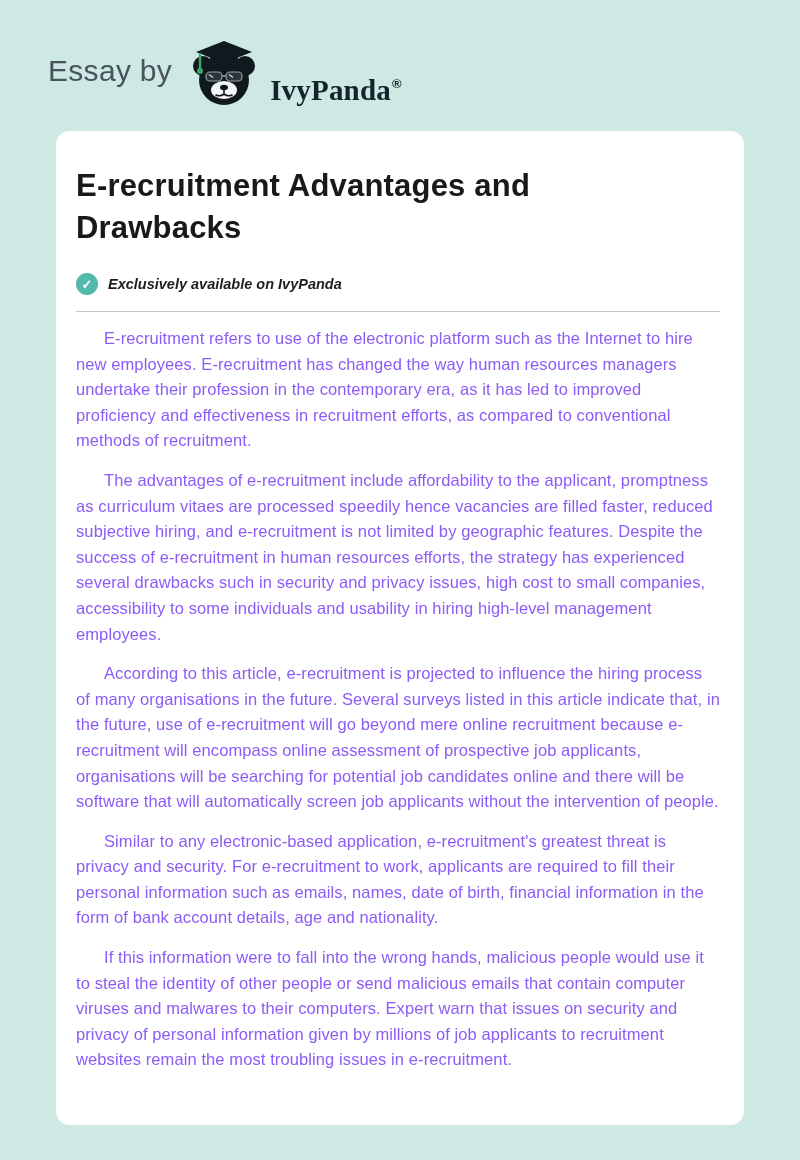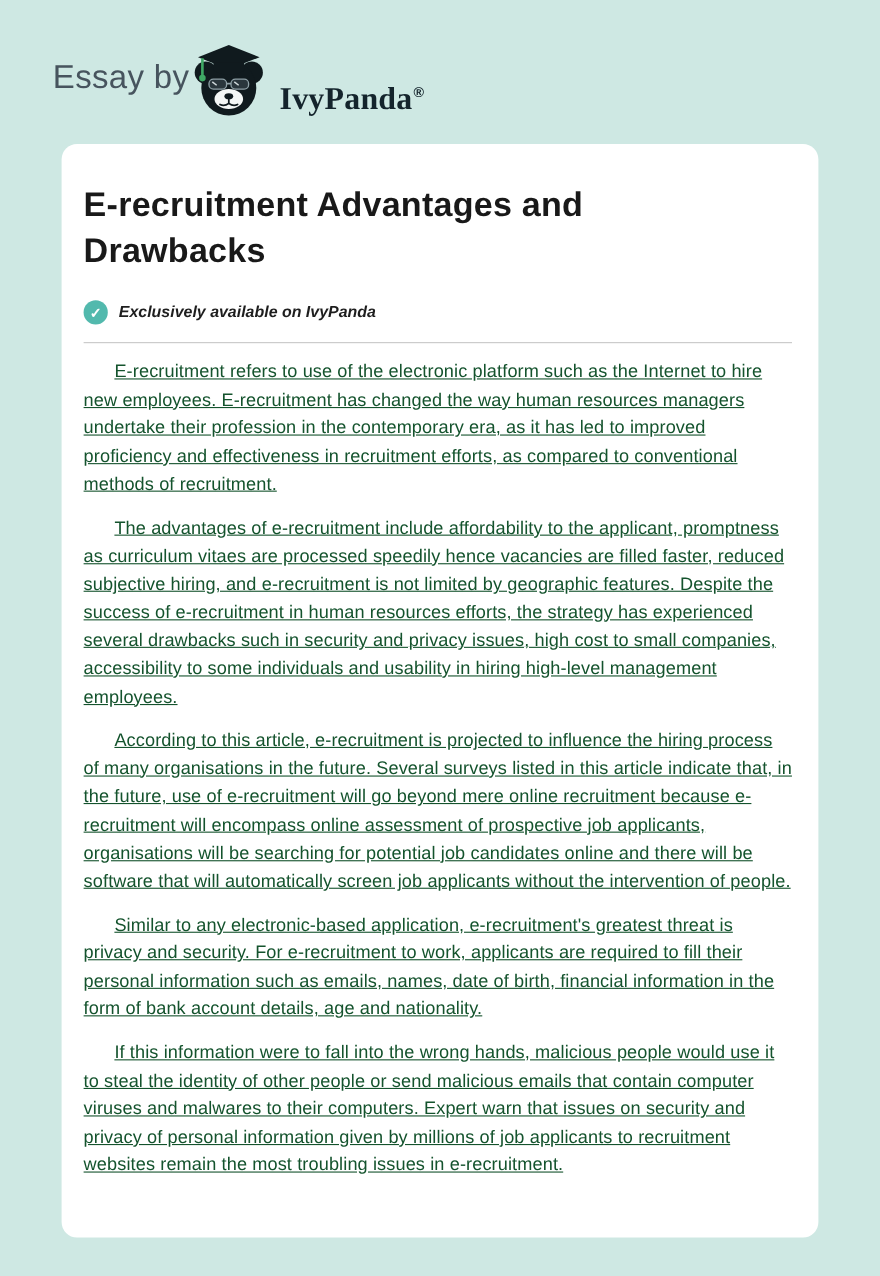"Essay by" .header { gap: none -> 16px }
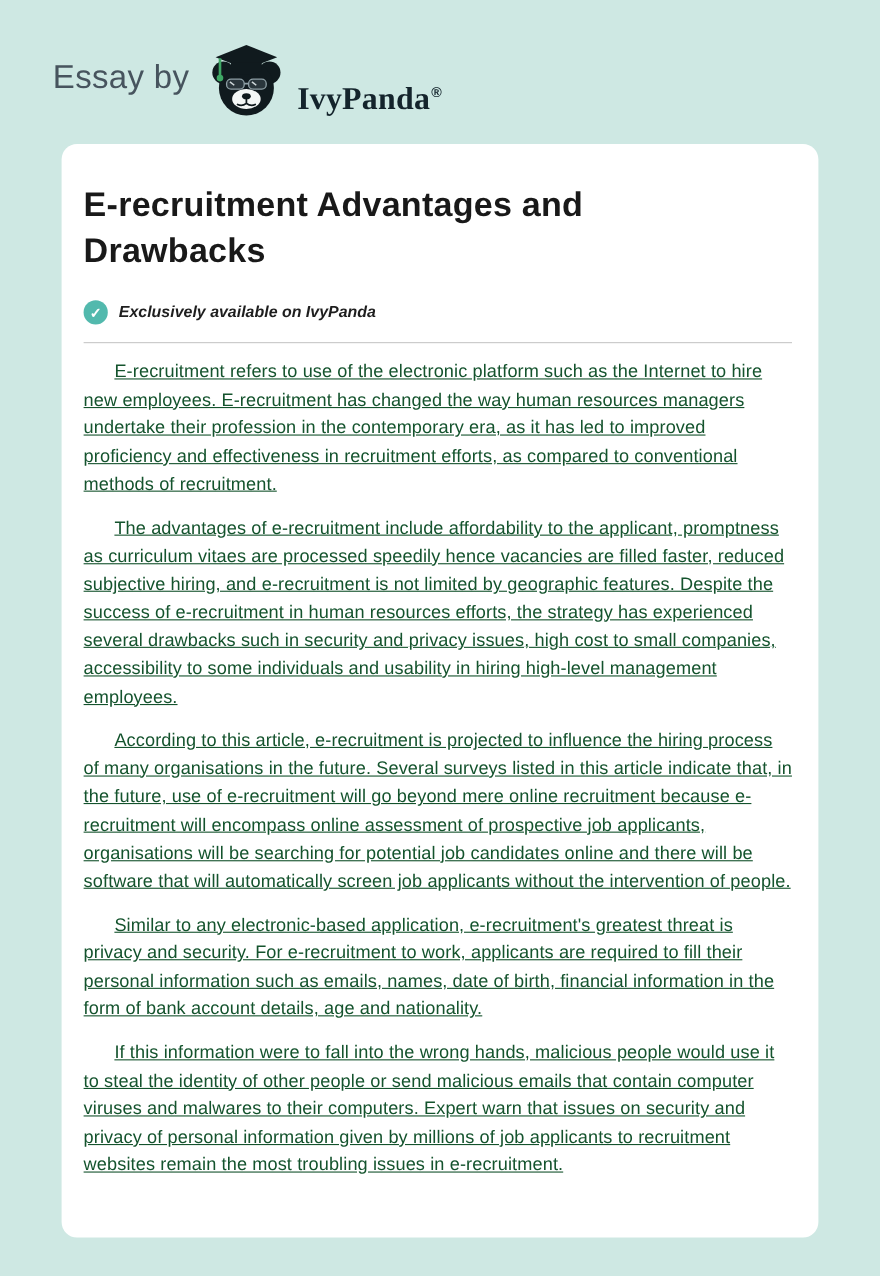"E-recruitment refers to use of" .body-text p { color: #14532d -> #8b5cf6; text-decoration: underline -> none }
